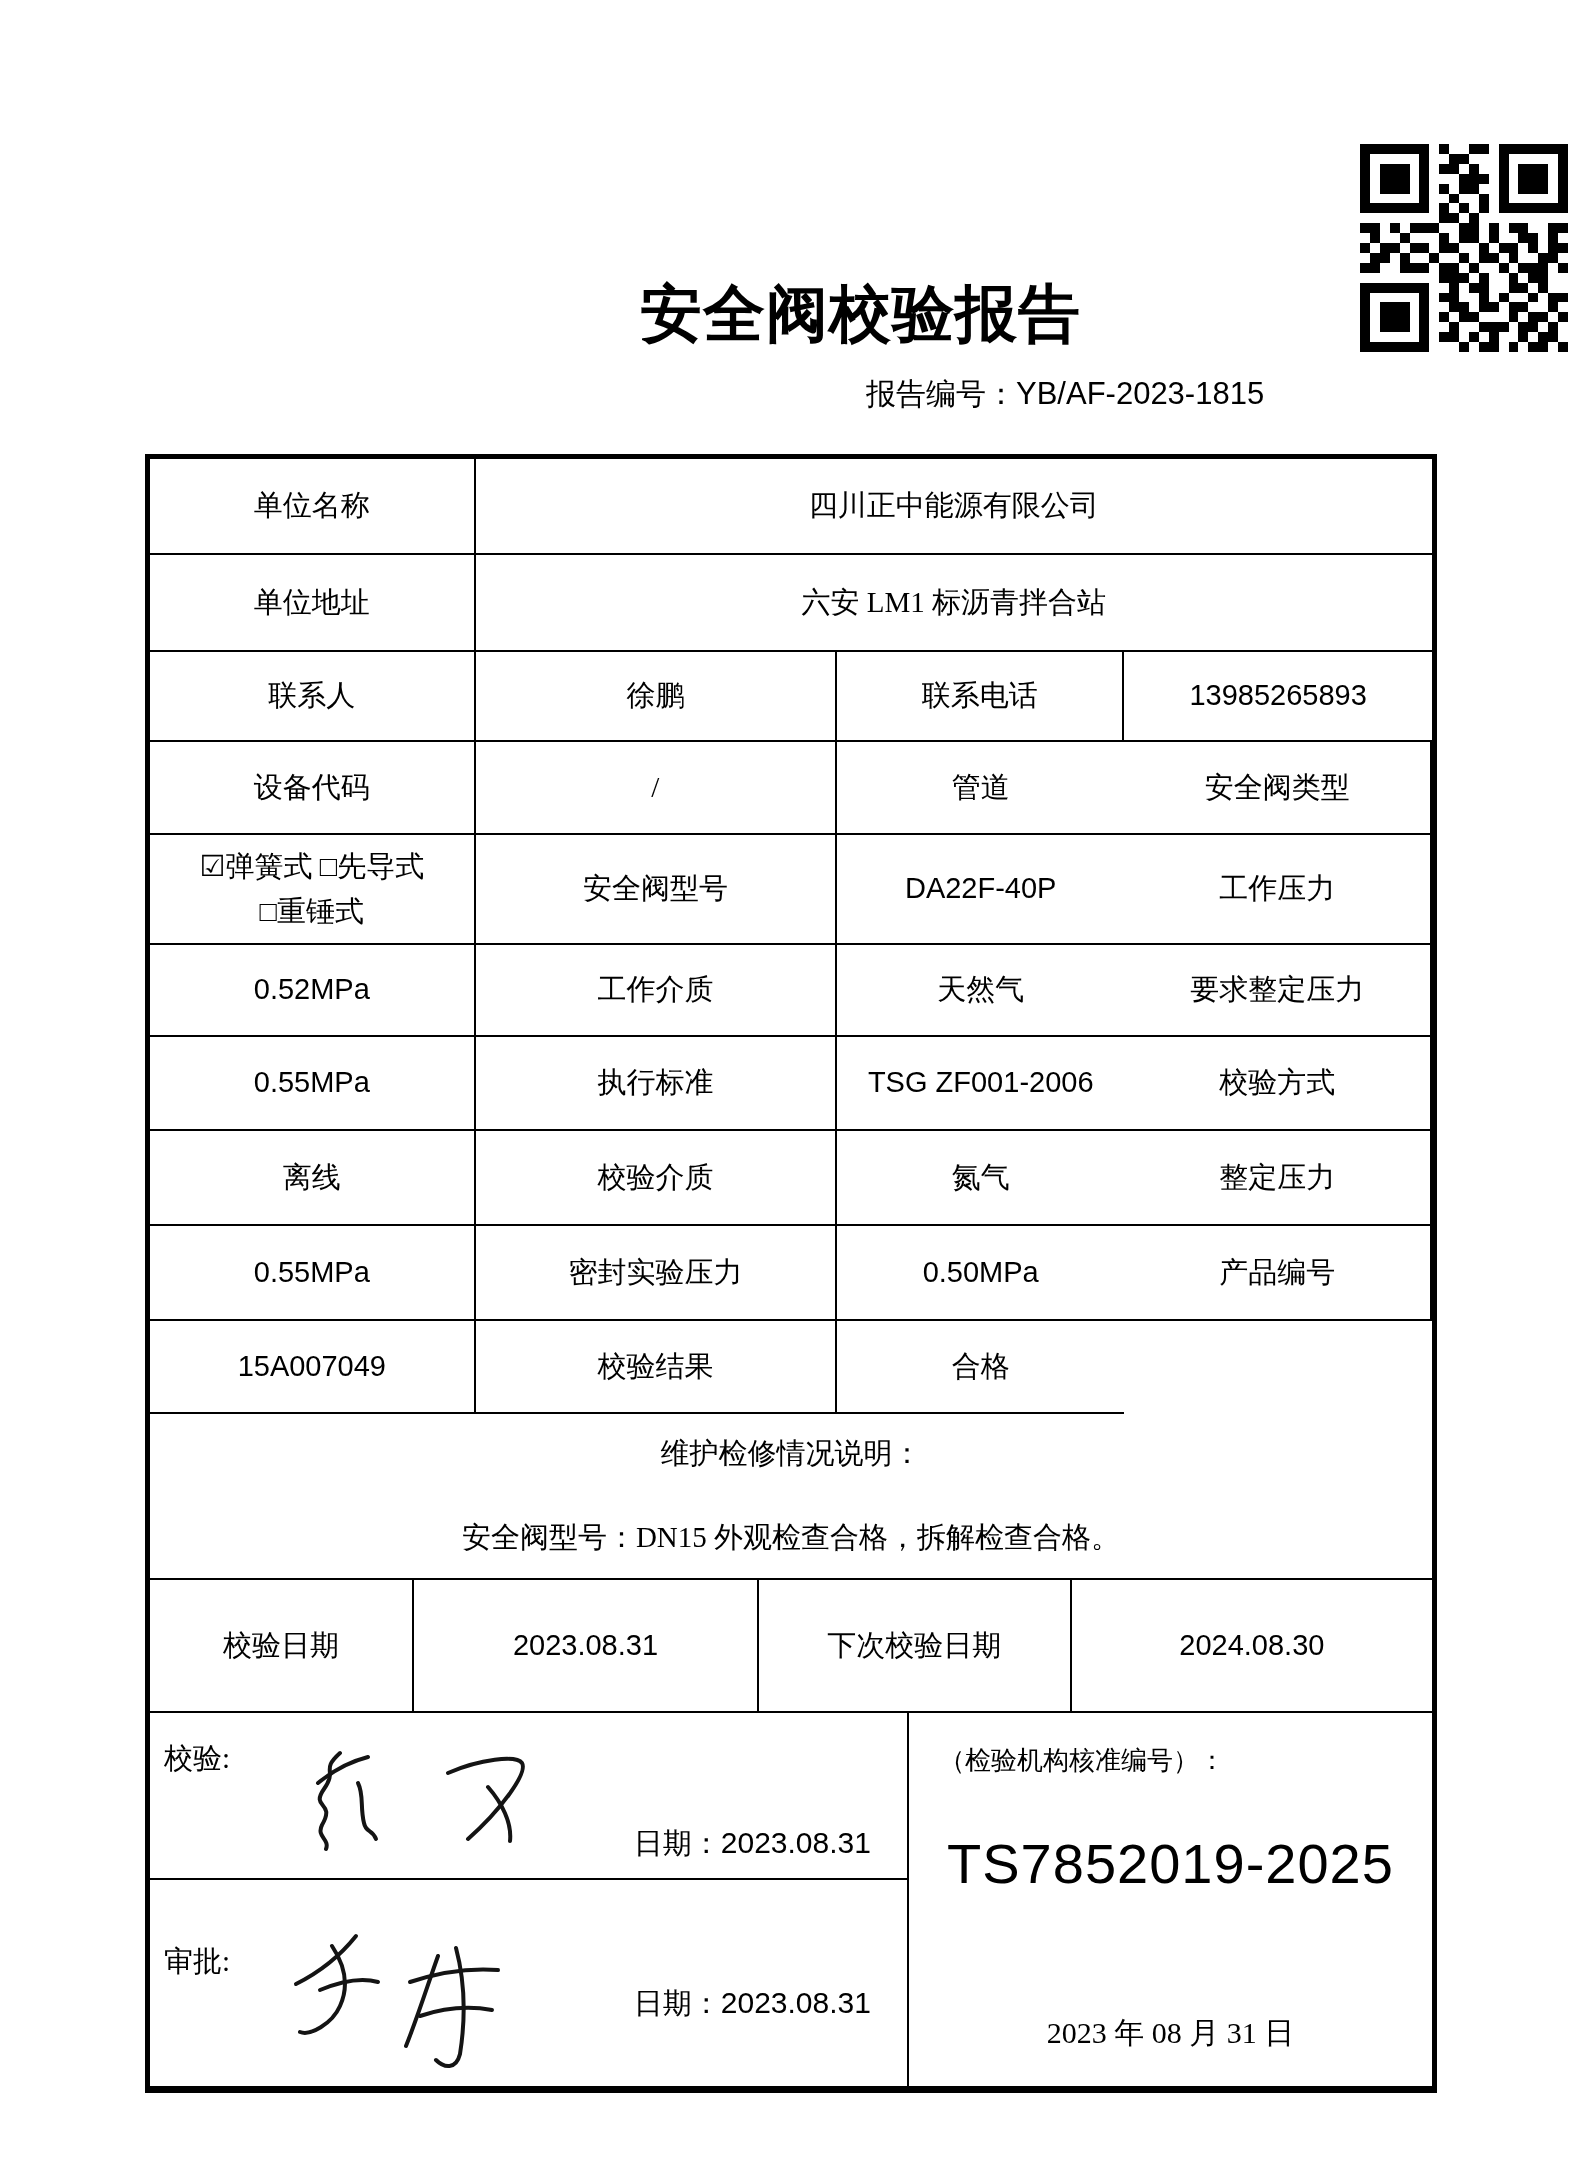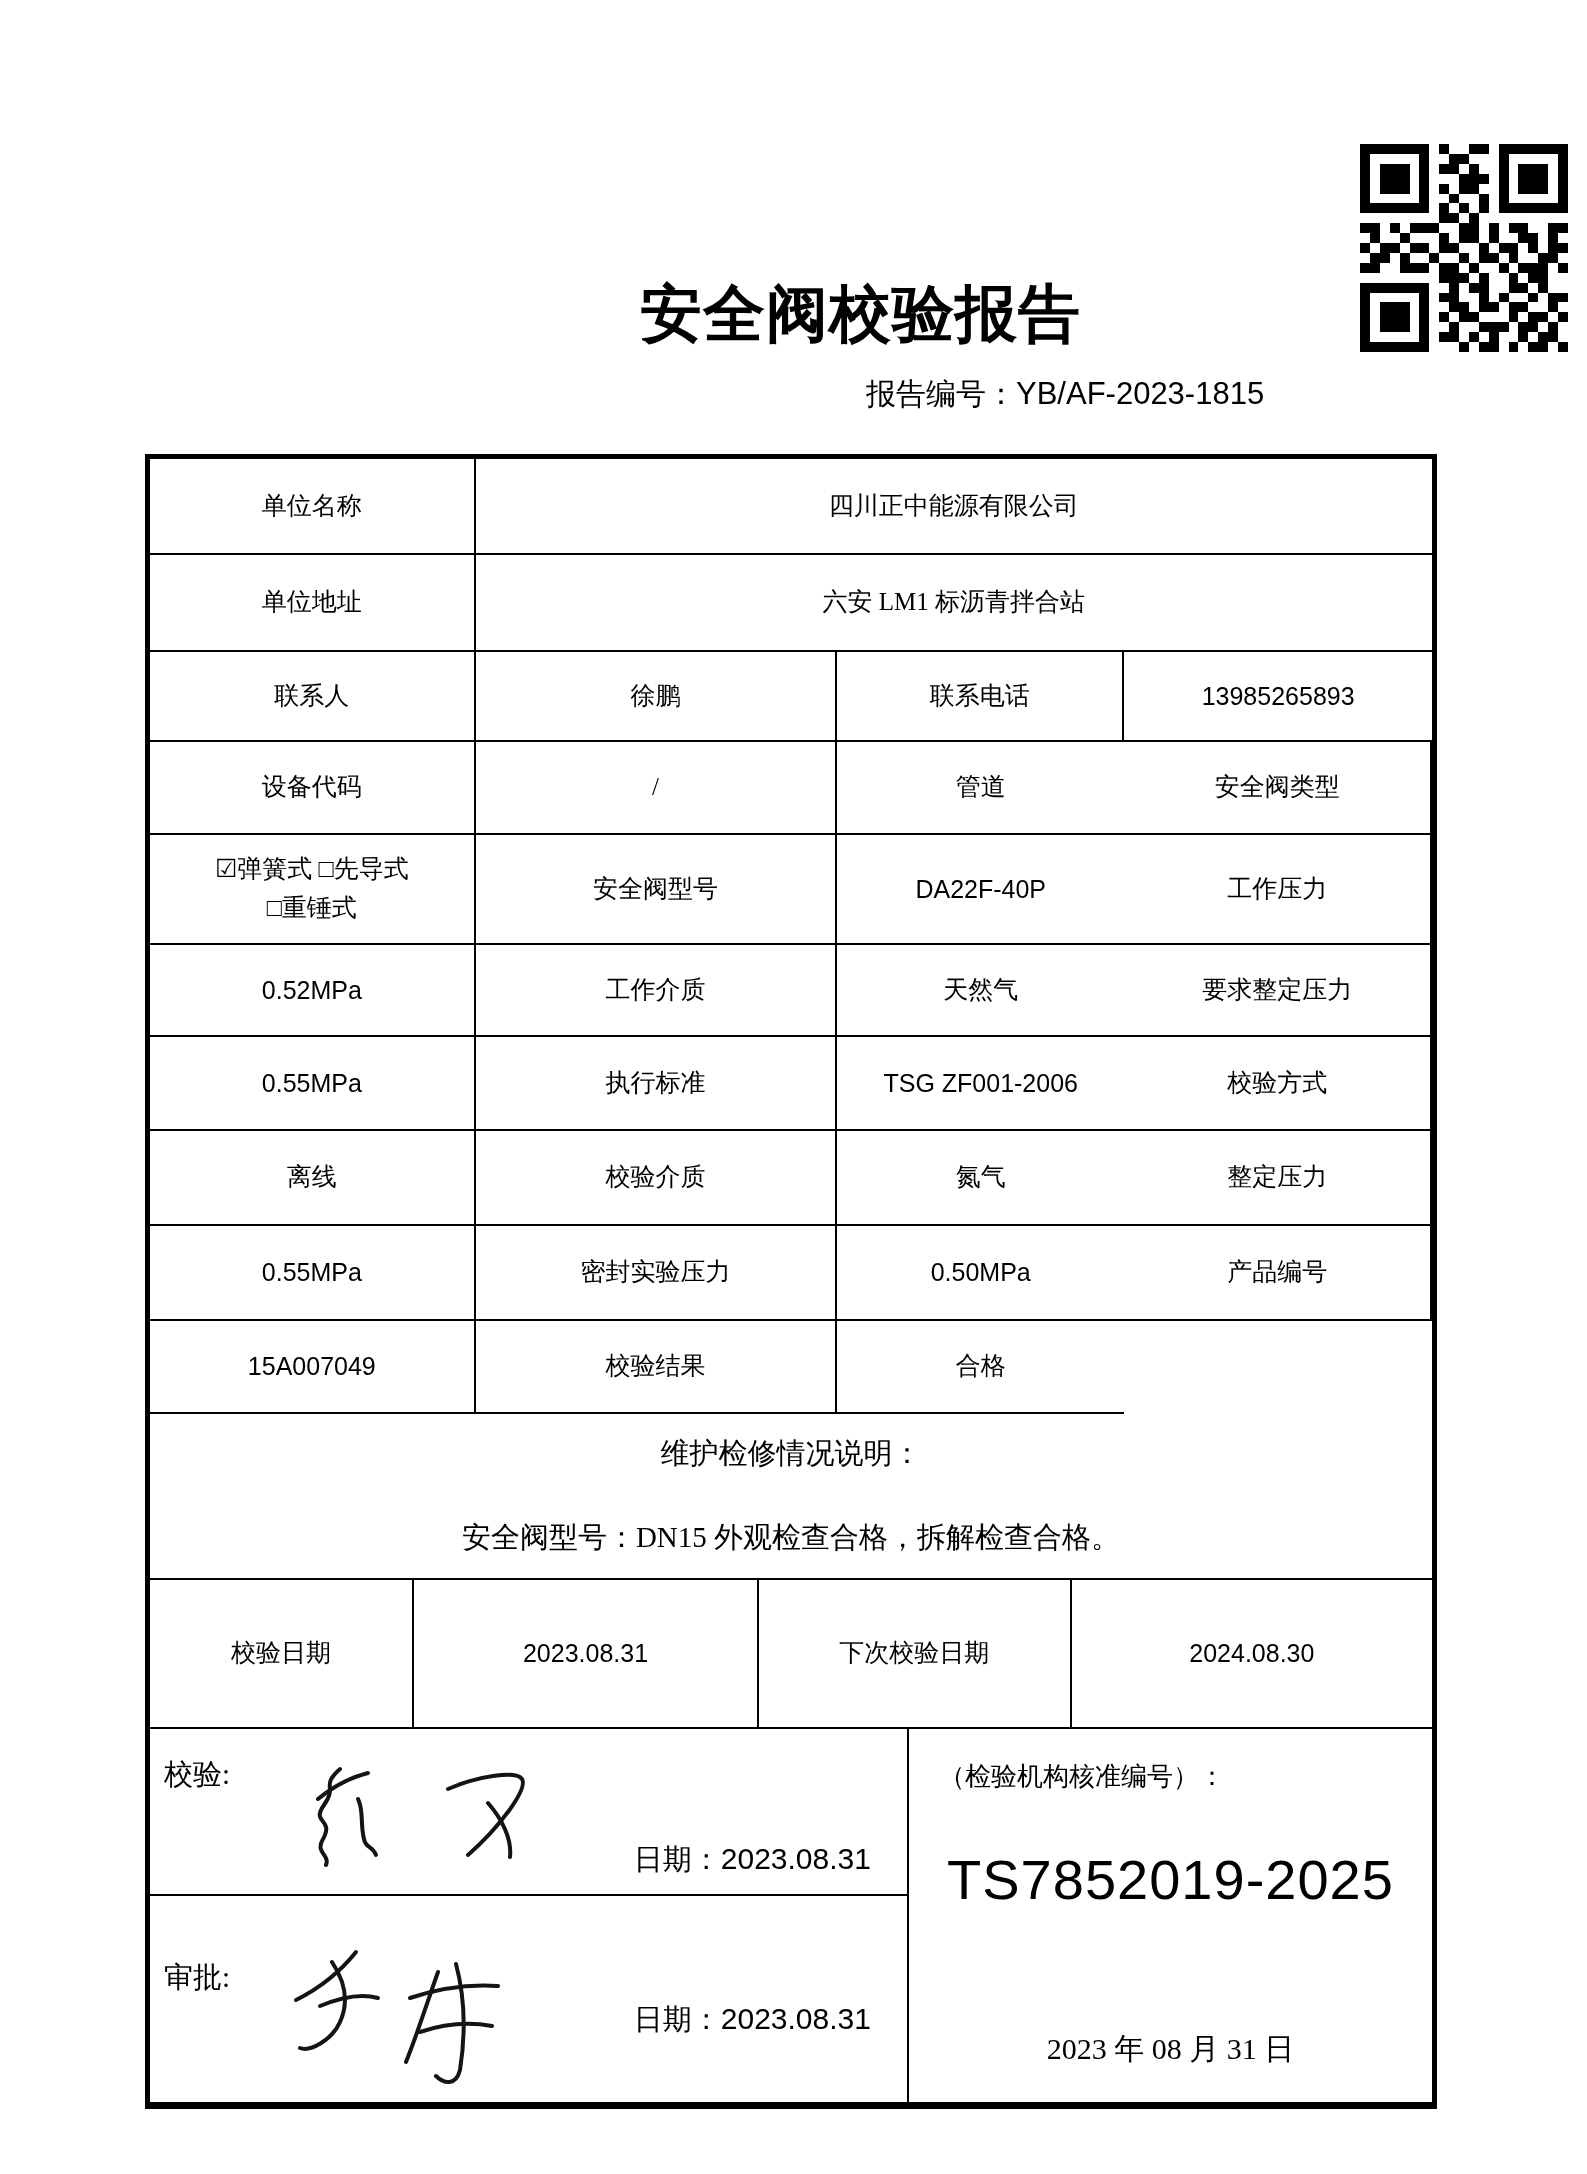"单位名称" .cell { font-size: 25px -> 29px }
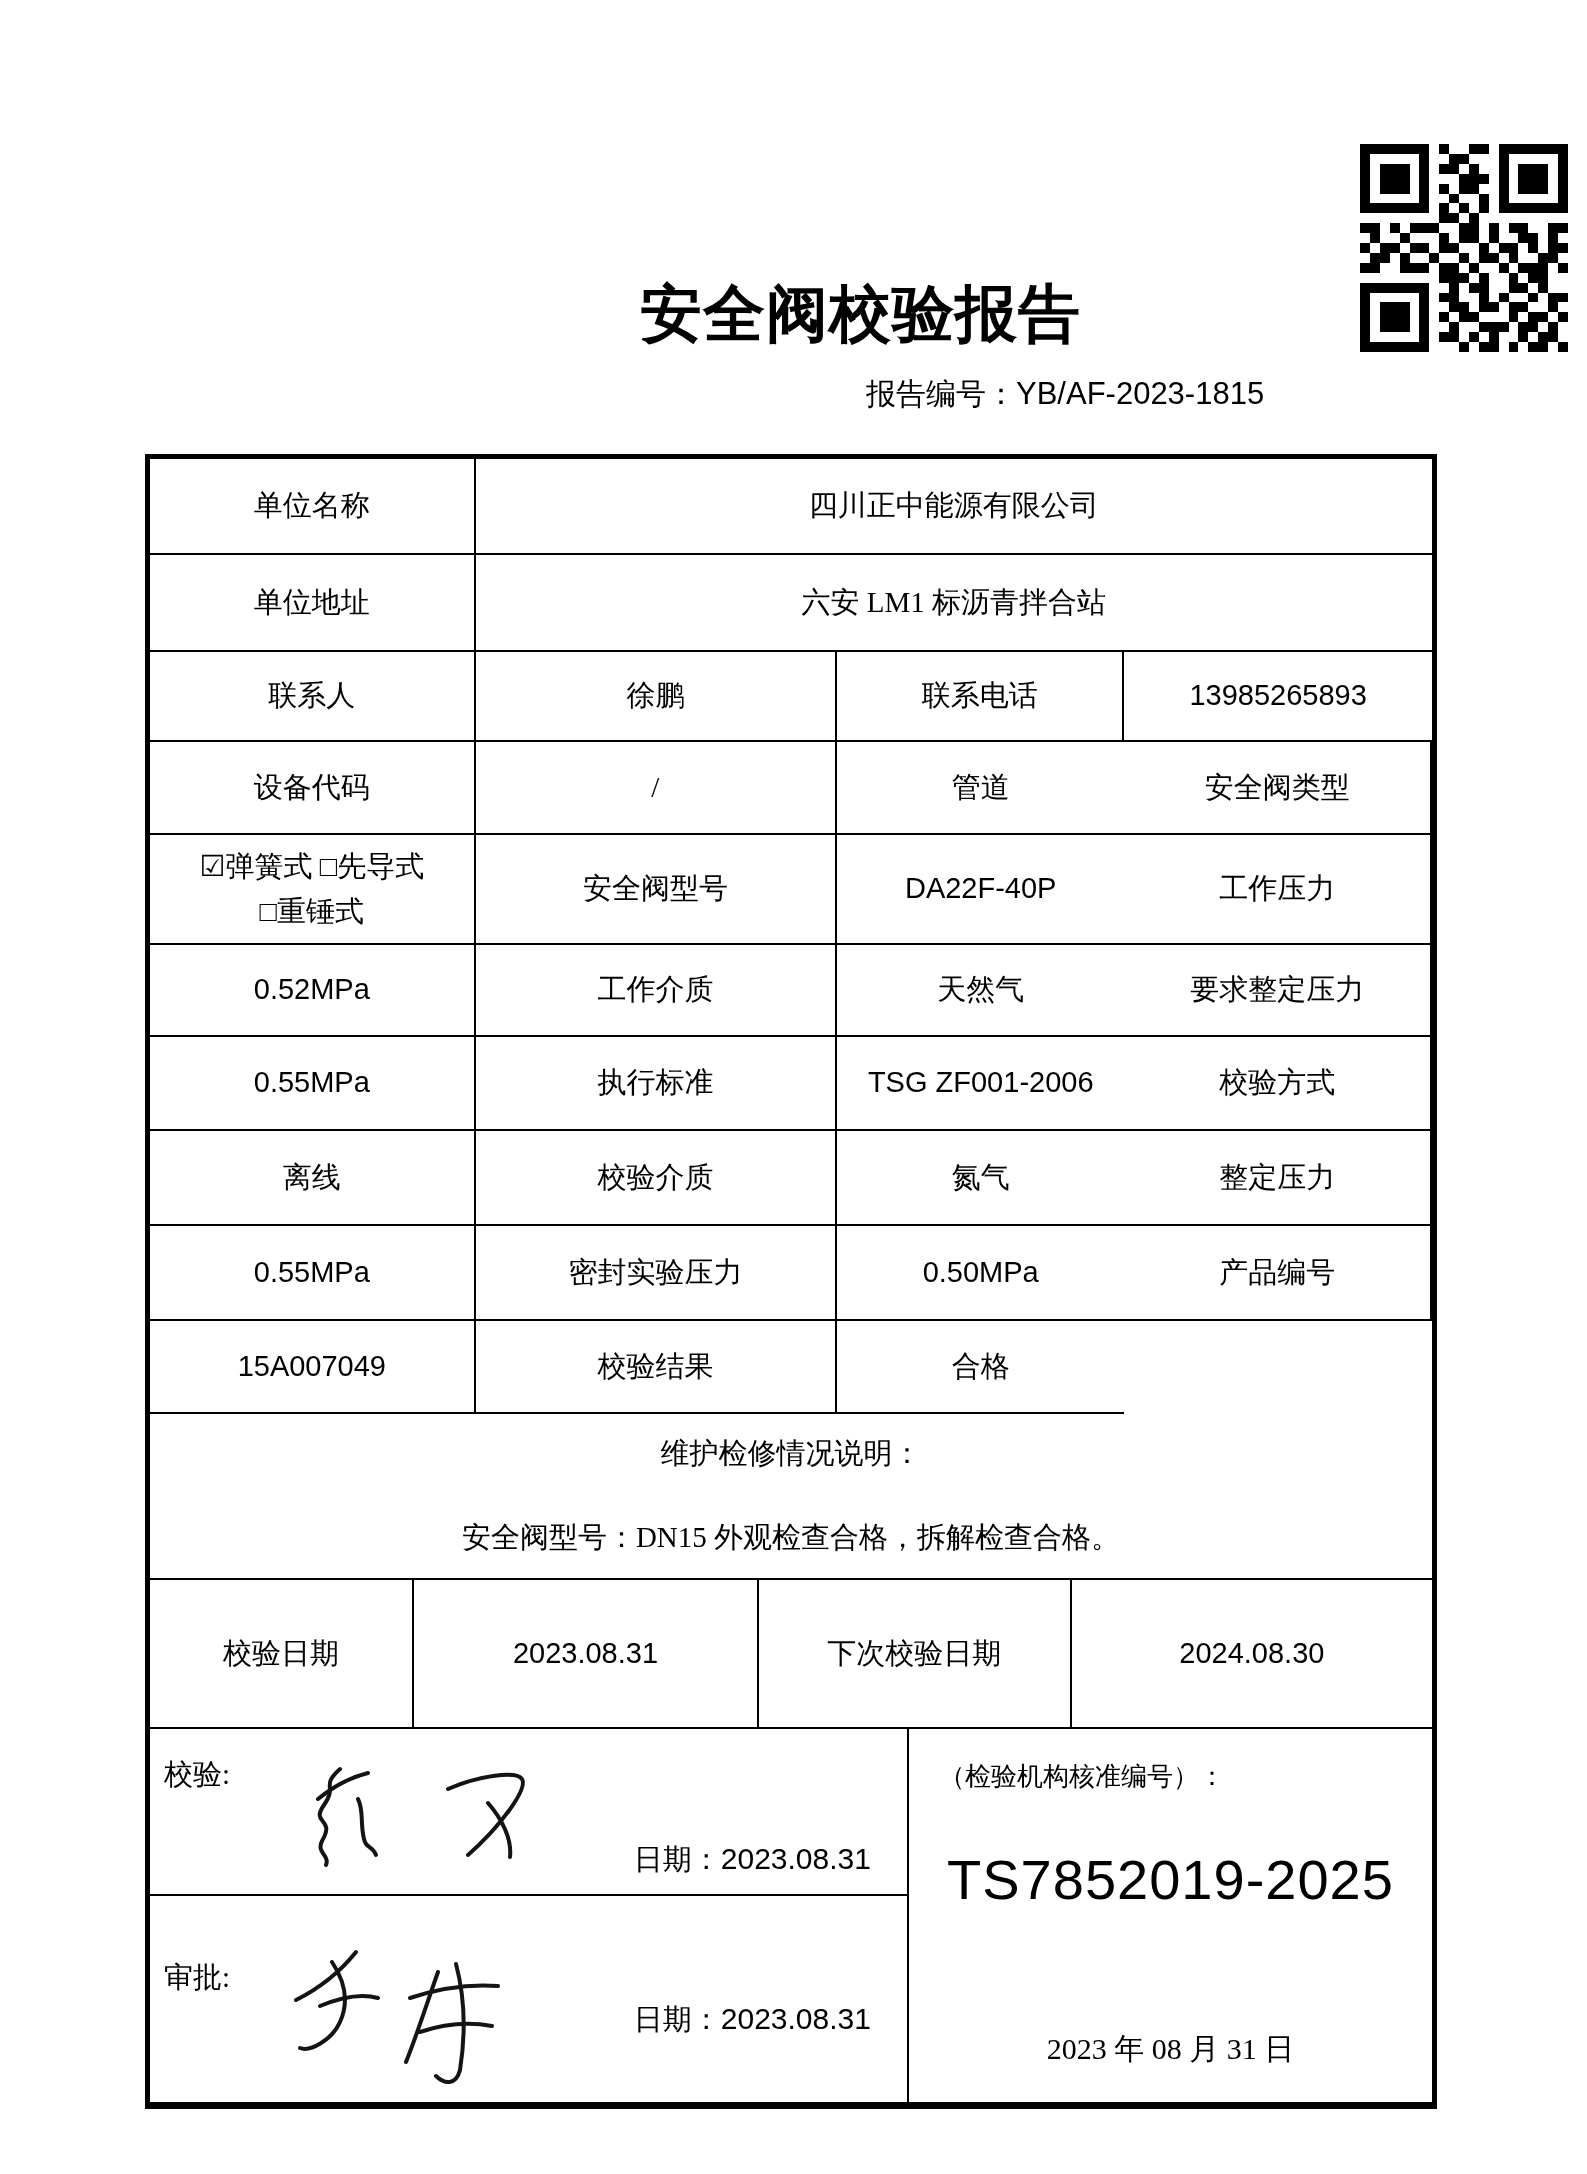"校验日期" .dates-grid .cell { height: 149px -> 133px }
